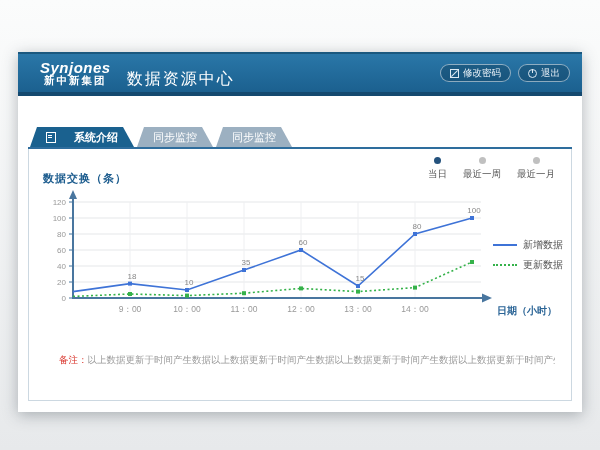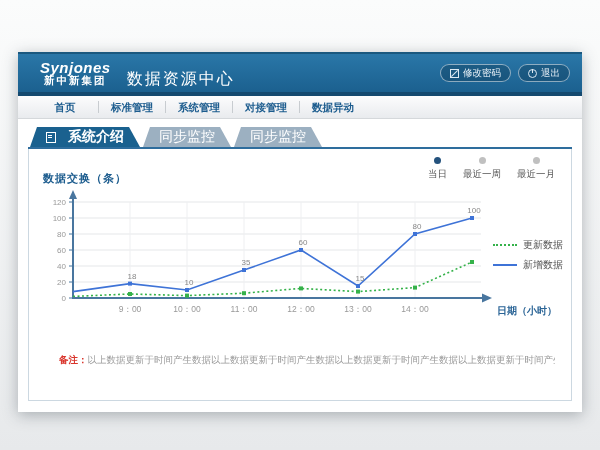"首页" div.navbar { html: <div> <div>首页</div> <div></div> <div>标准管理</div> <div></div> <div>系统管理</div> <div></div> <div>对接管理</div> <div></div> <div>数据异动</div> </div> -> none }
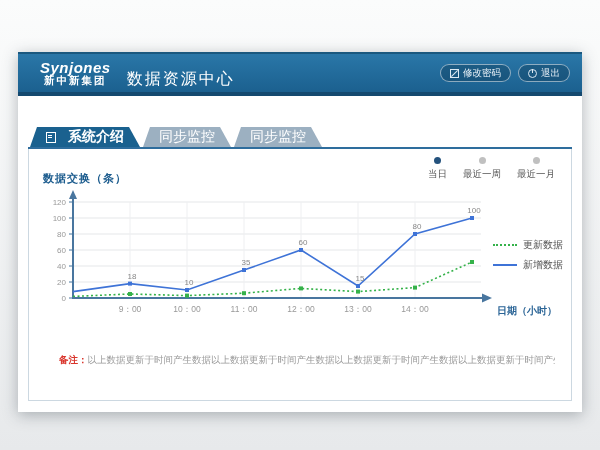"系统介绍" .tab { font-size: 14px -> 11px; gap: 12px -> 18px }
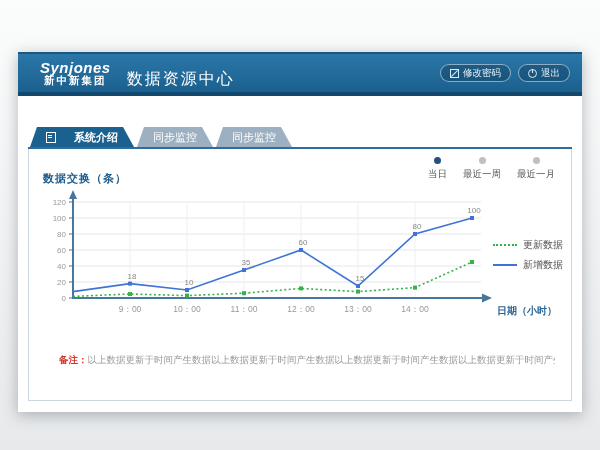"更新数据" div.legend-item { order: before "新增数据" -> after "新增数据" }
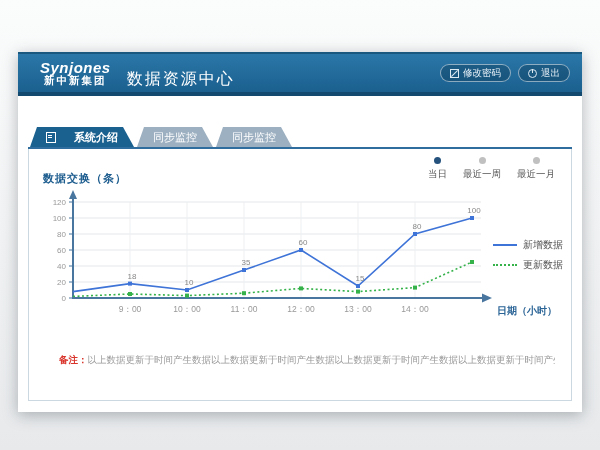"备注：" .note-label { font-weight: bold -> normal }
